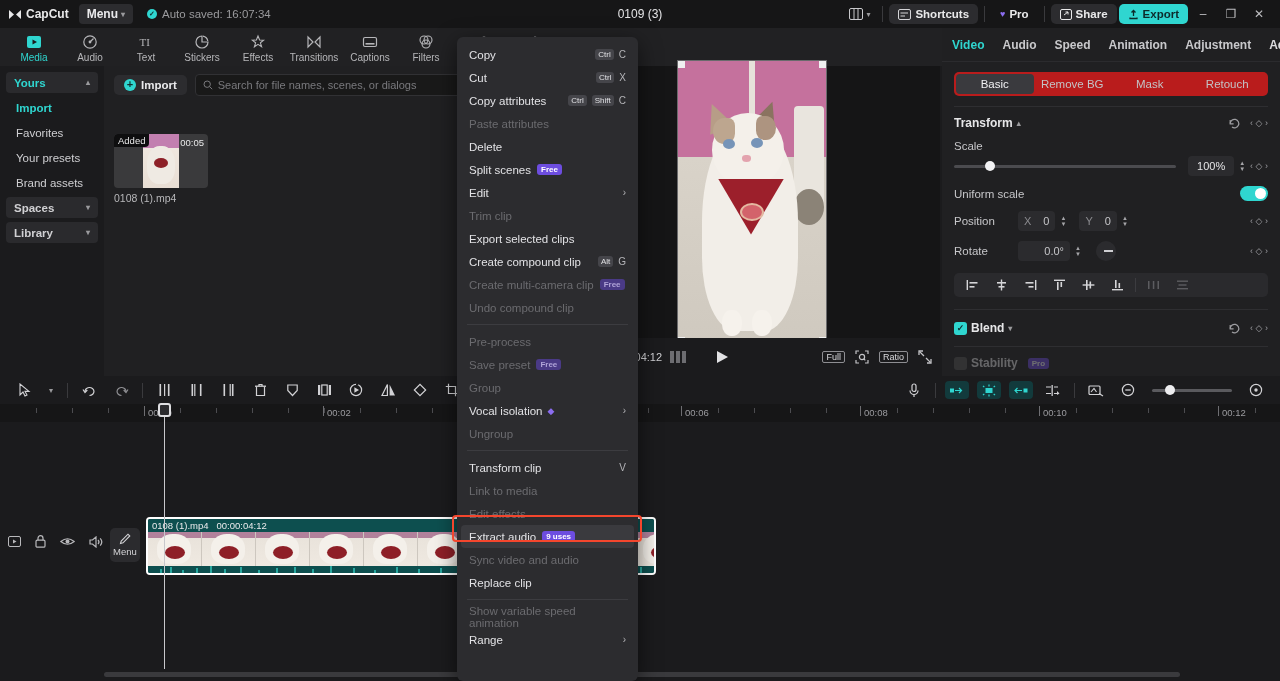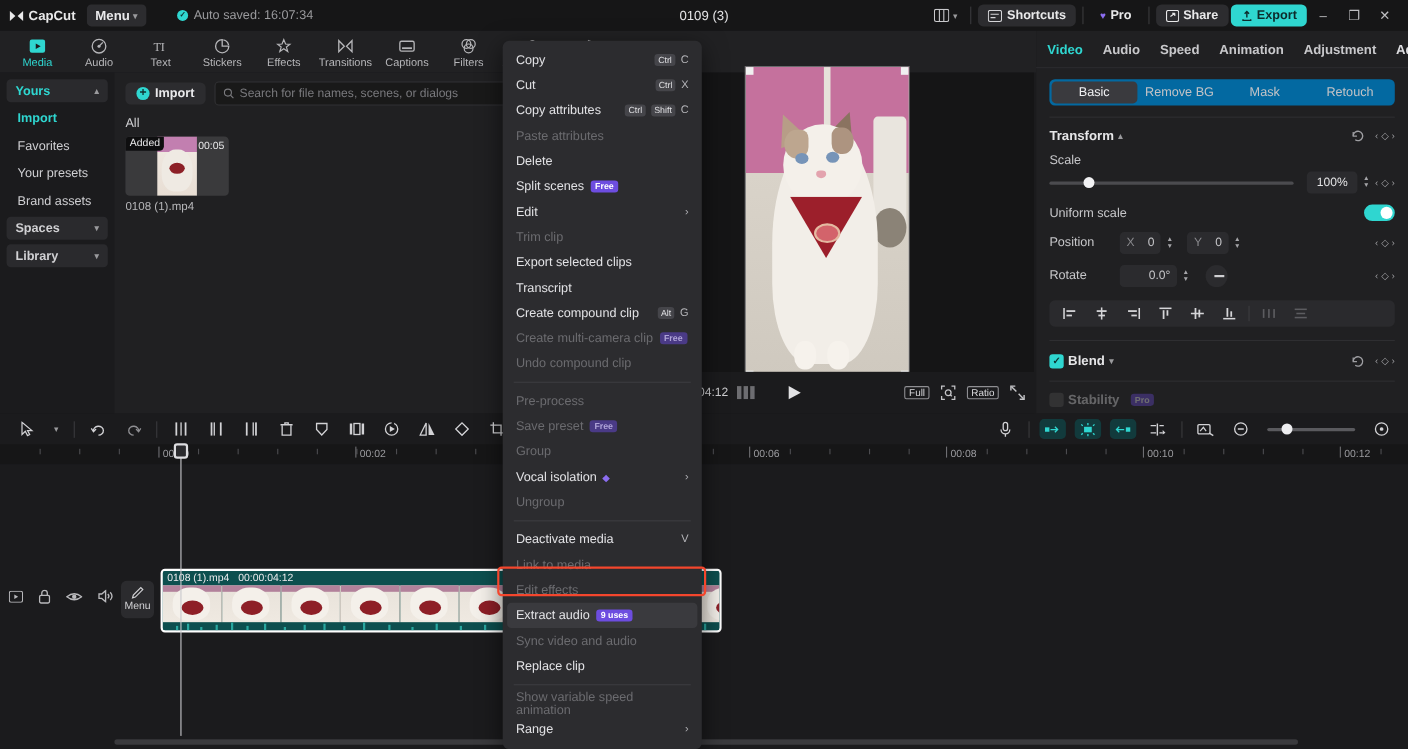"Auto saved: 16:07:34" .autosave { margin-left: 28px -> 14px }
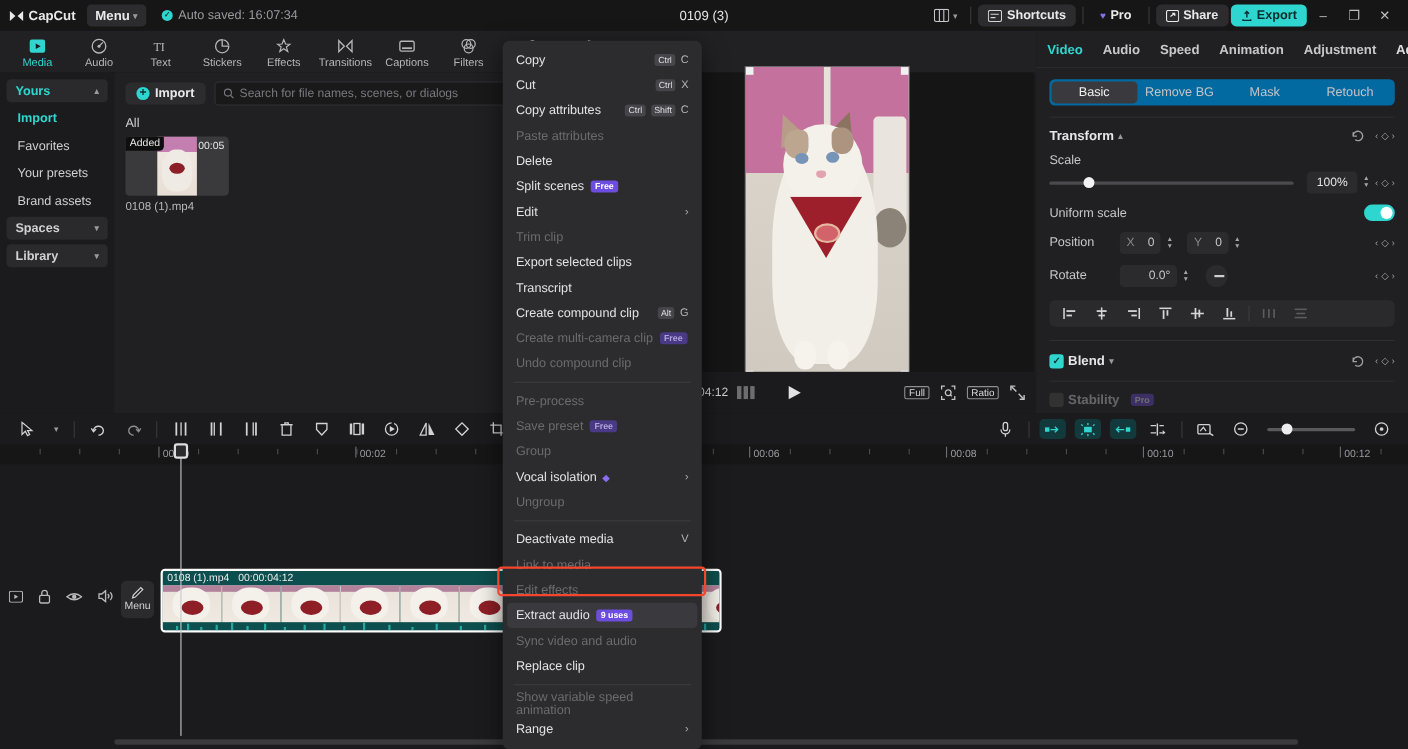"Basic" .rp-sub { background: #0369a1 -> #b91c1c }
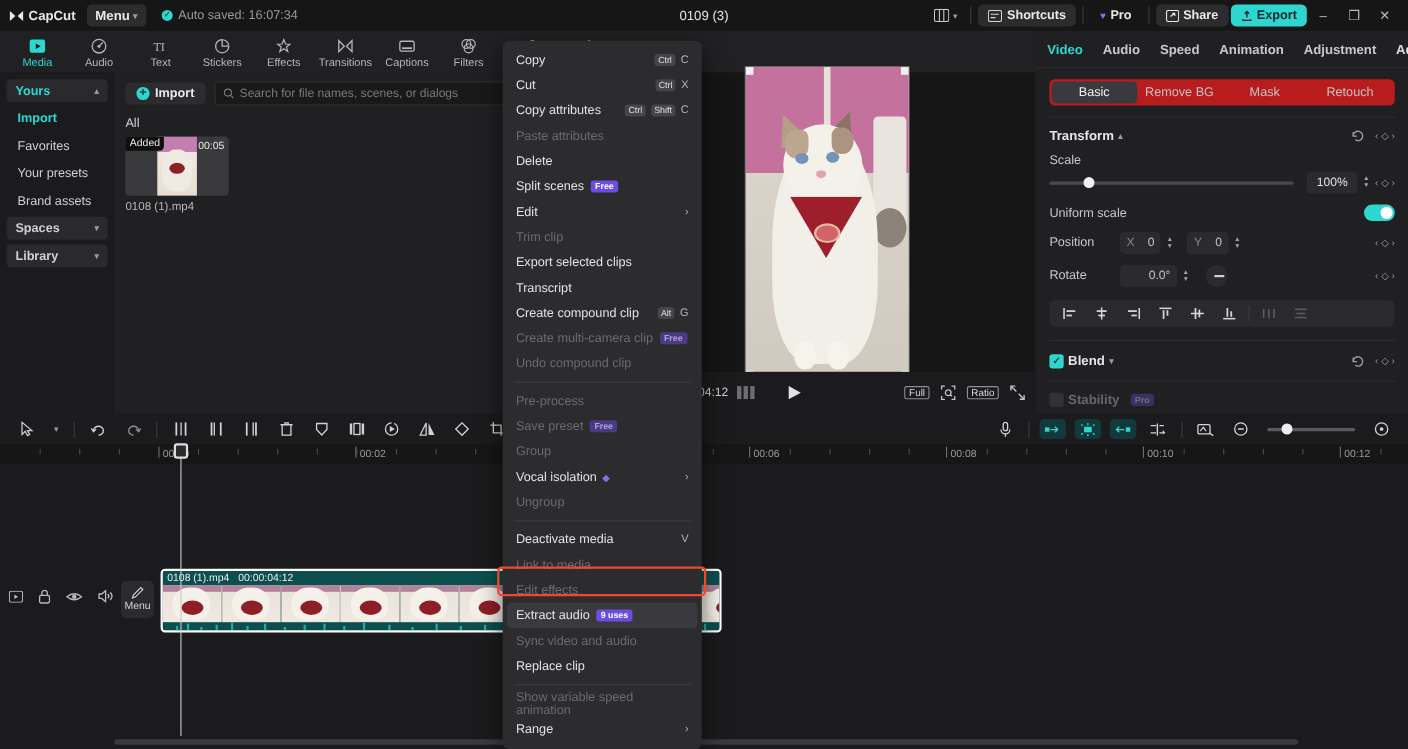"All" div.all-label { html: <div>All</div> -> none }
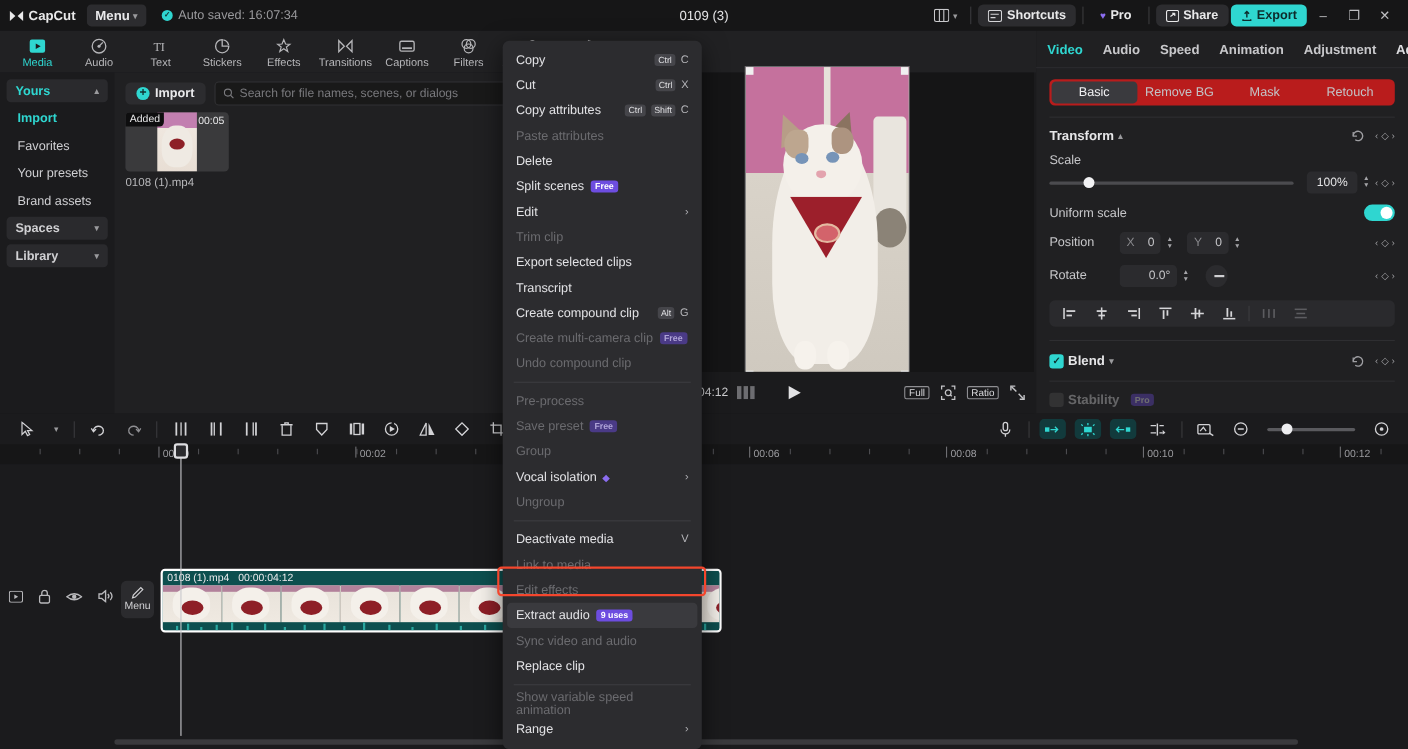"Added" .media-card { margin-top: none -> 32px }
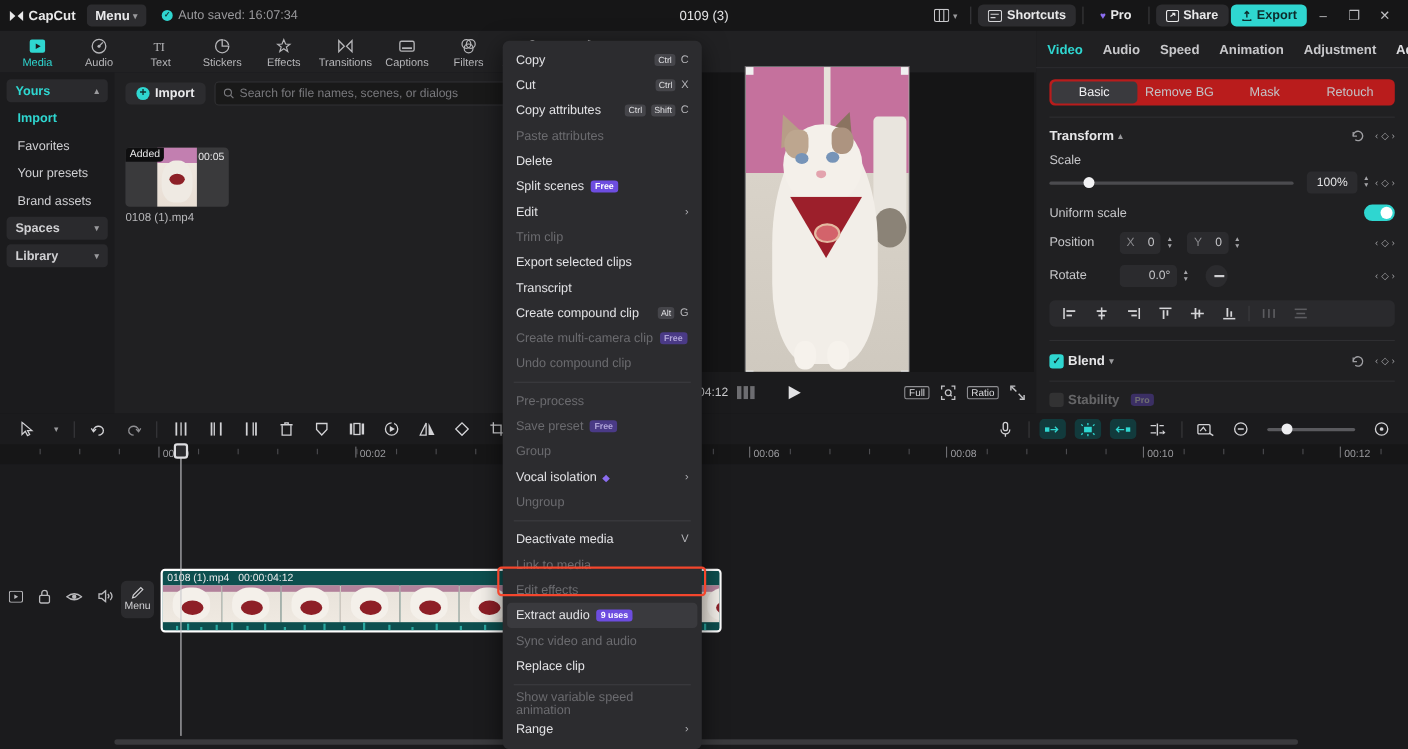"Transcript" div.mi { html: <div> <span>Transcript</span> </div> -> none }
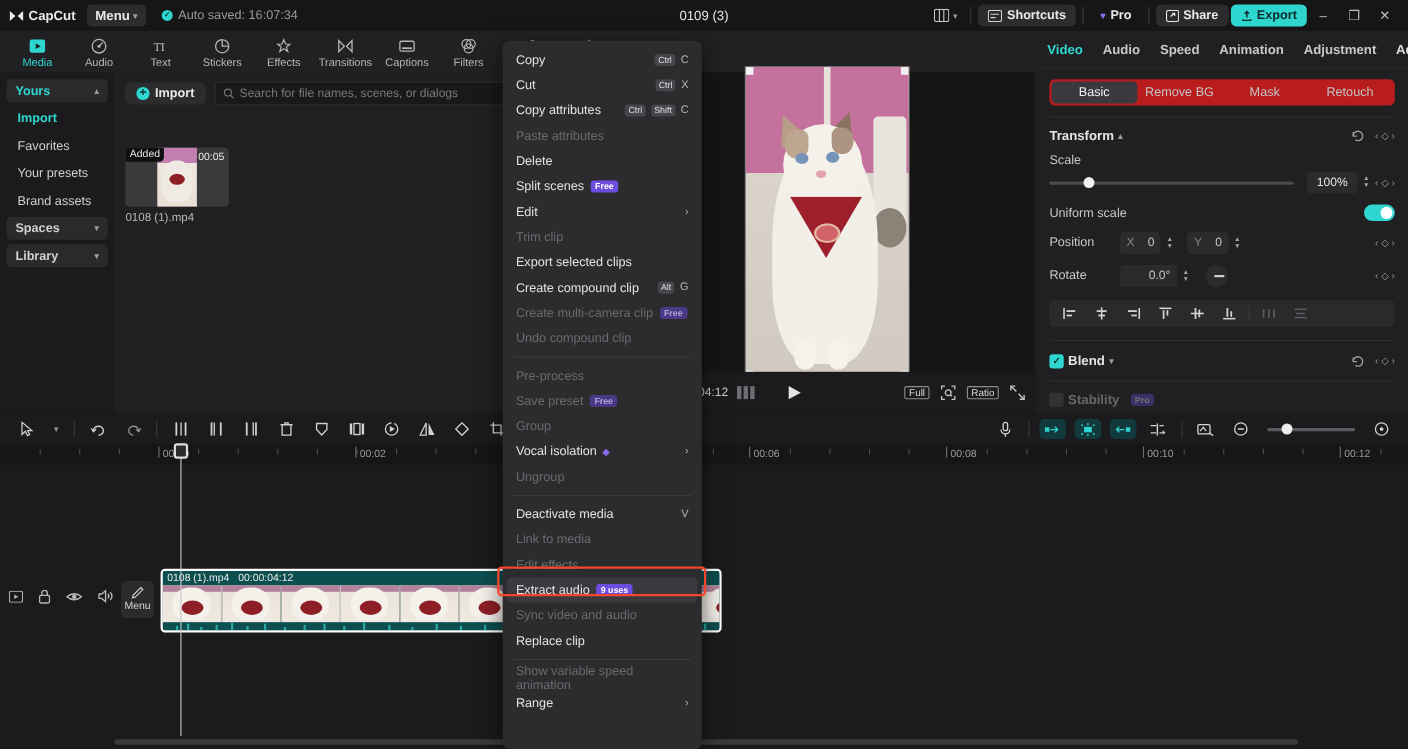"Deactivate media" span { text: Deactivate media -> Transform clip }
